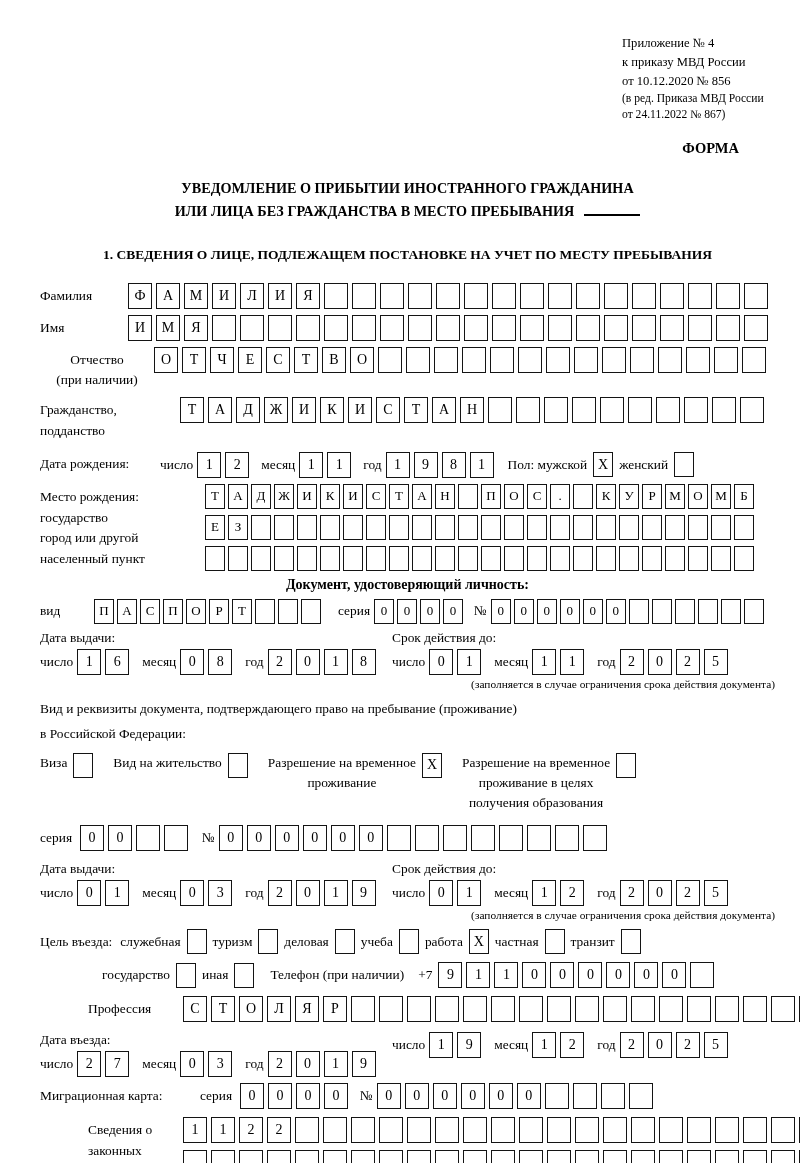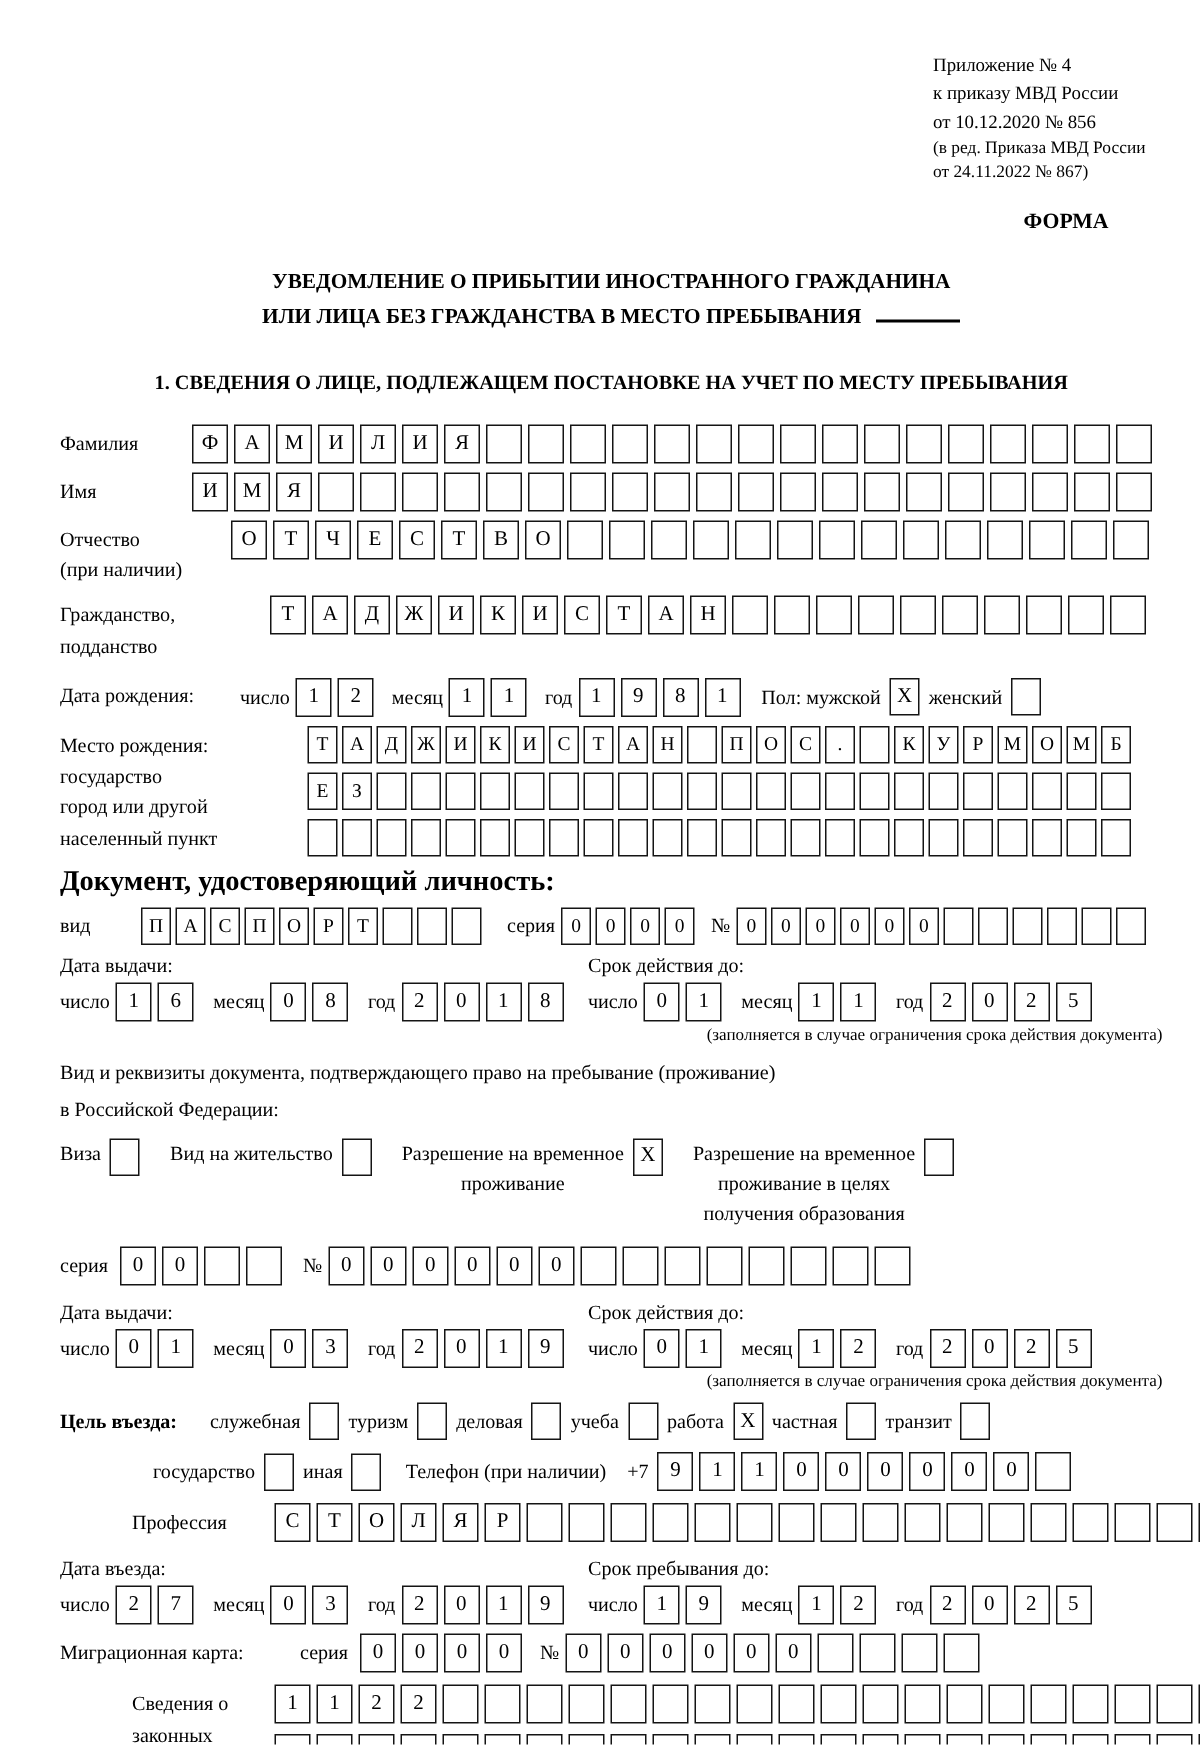"Отчество" .w114 { text-align: none -> center }
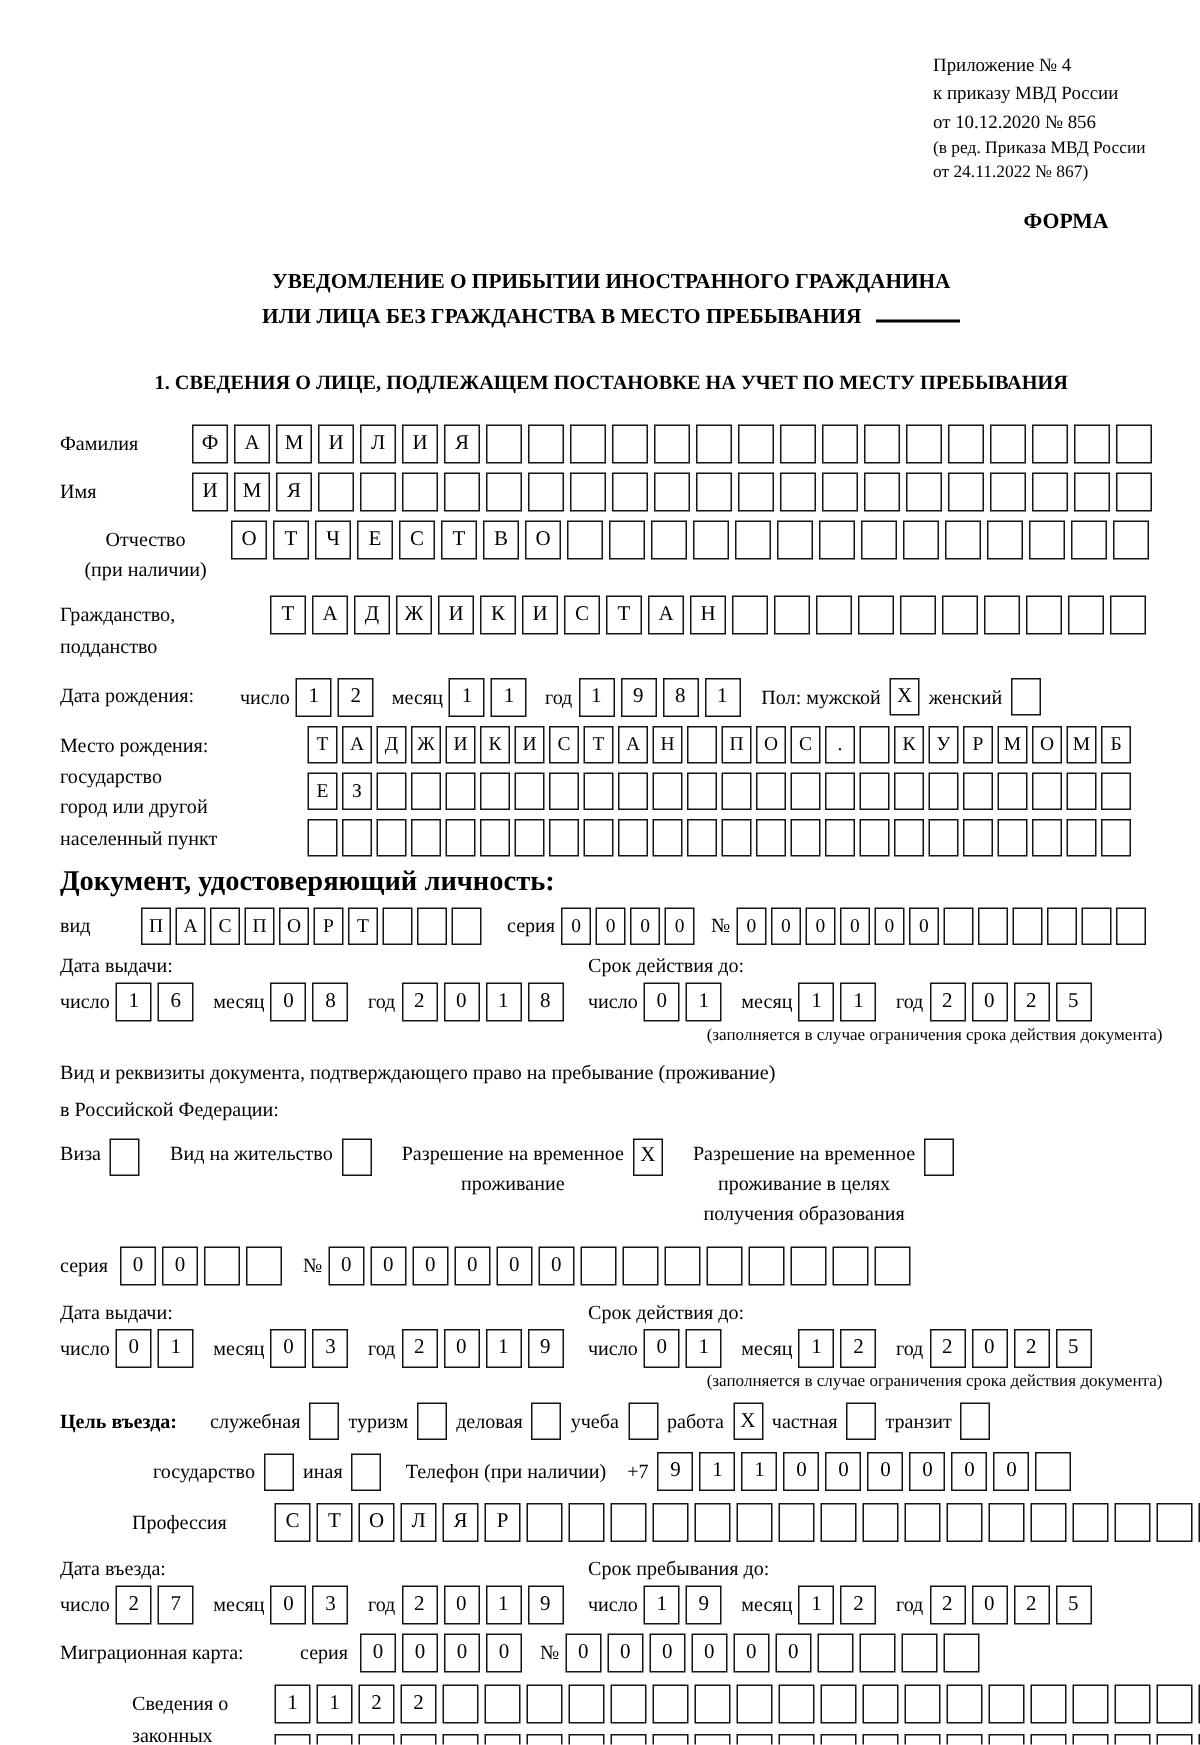"Документ, удостоверяющий личность:" .idhead { font-size: 19px -> 14px; text-align: left -> center }
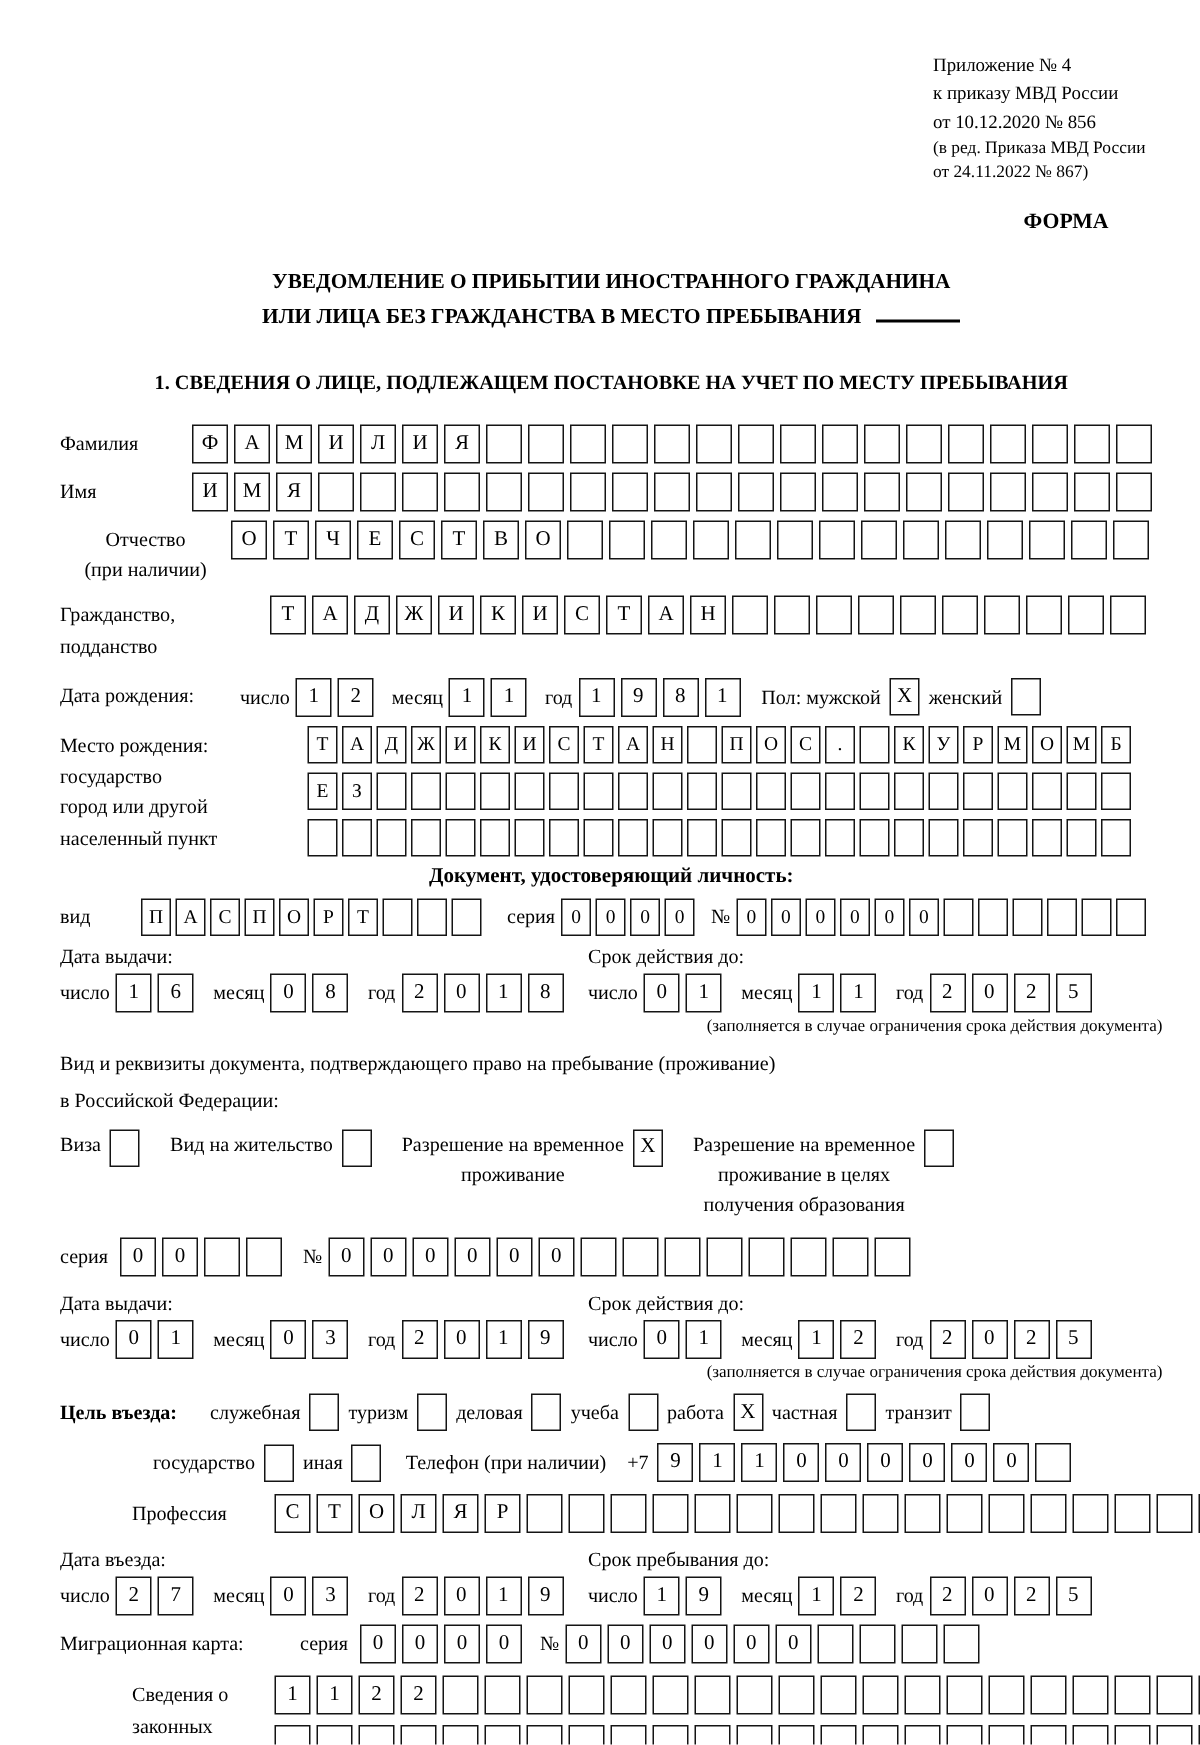"Цель въезда:" span.plbl { font-weight: bold -> none; margin-right: 22px -> 8px }
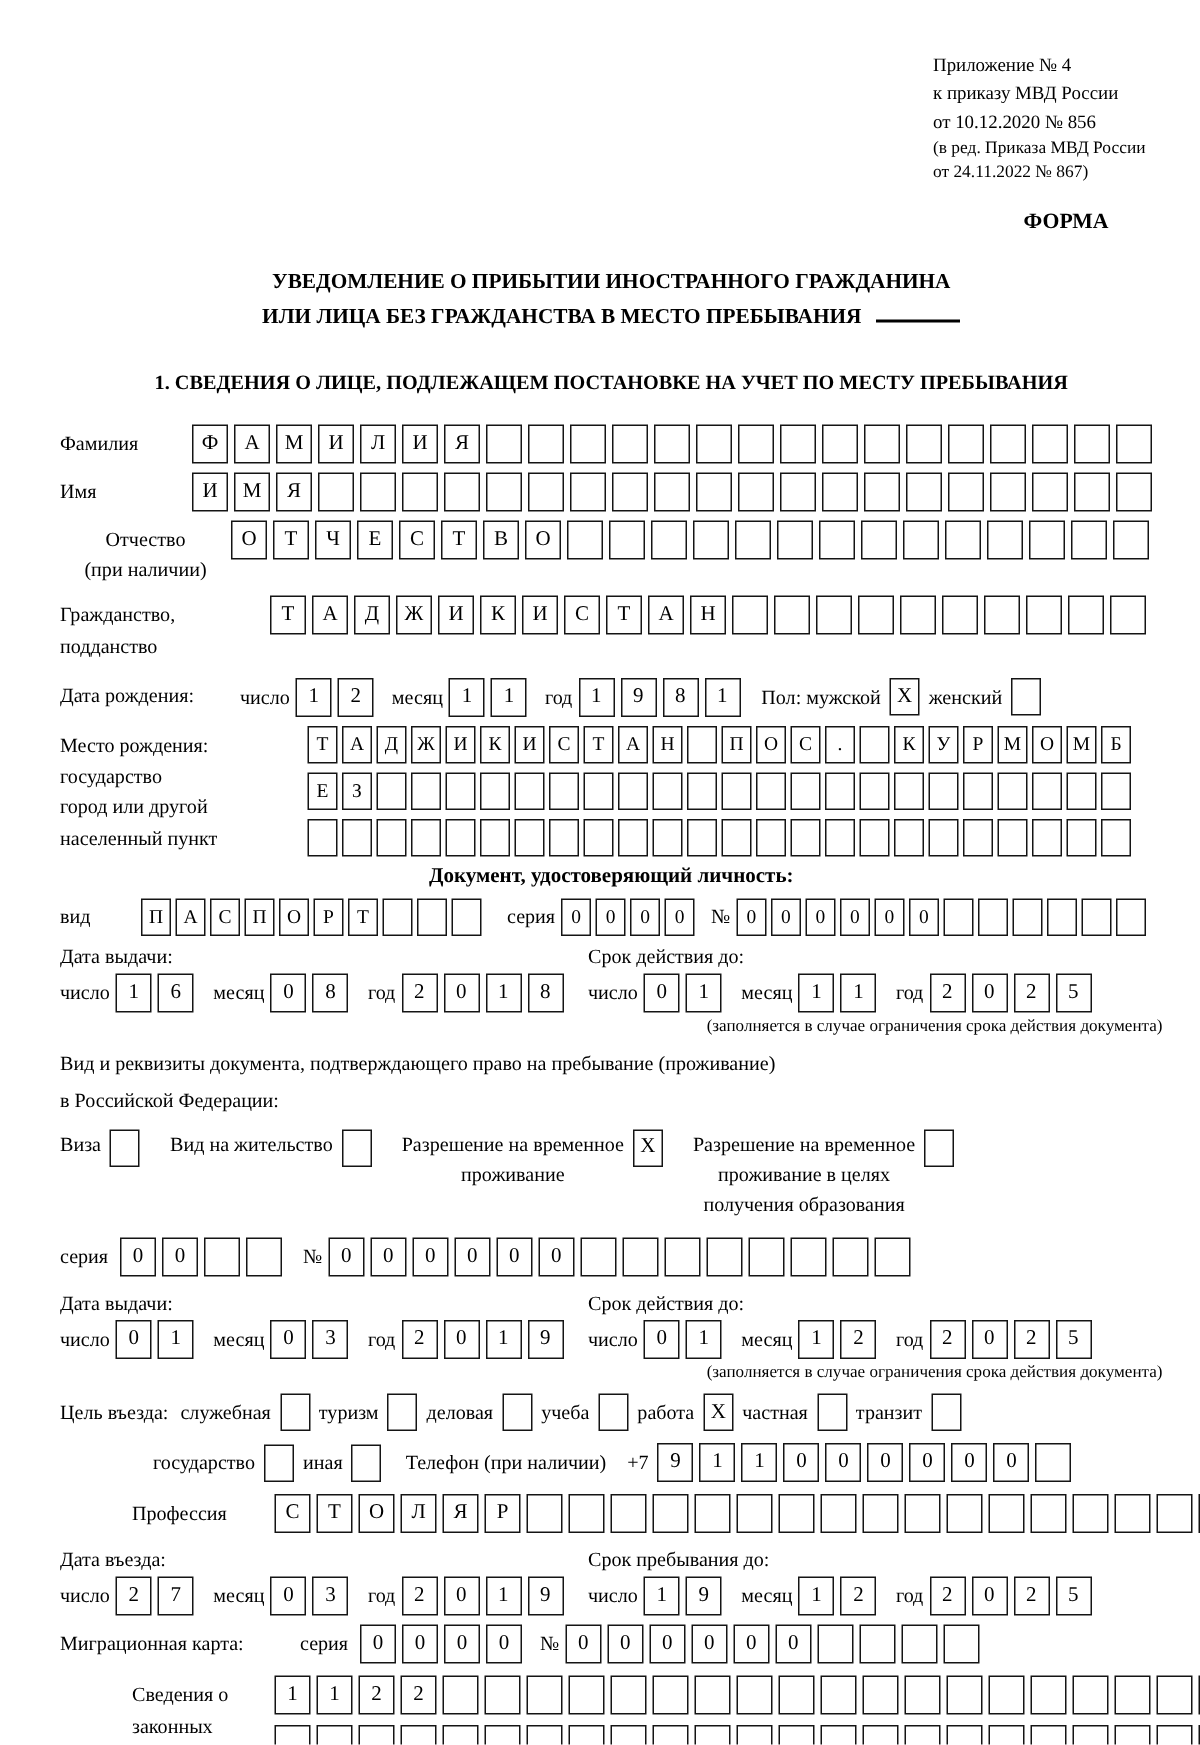"Срок пребывания до:" div.dhead { html: <div>Срок пребывания до:</div> -> none }
